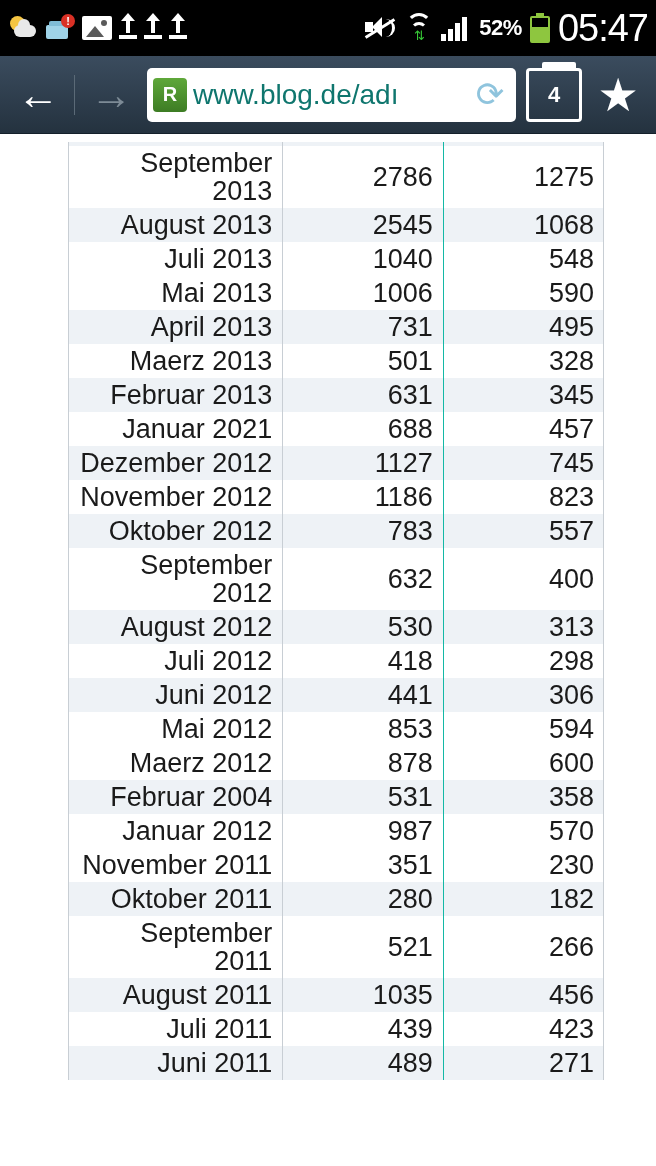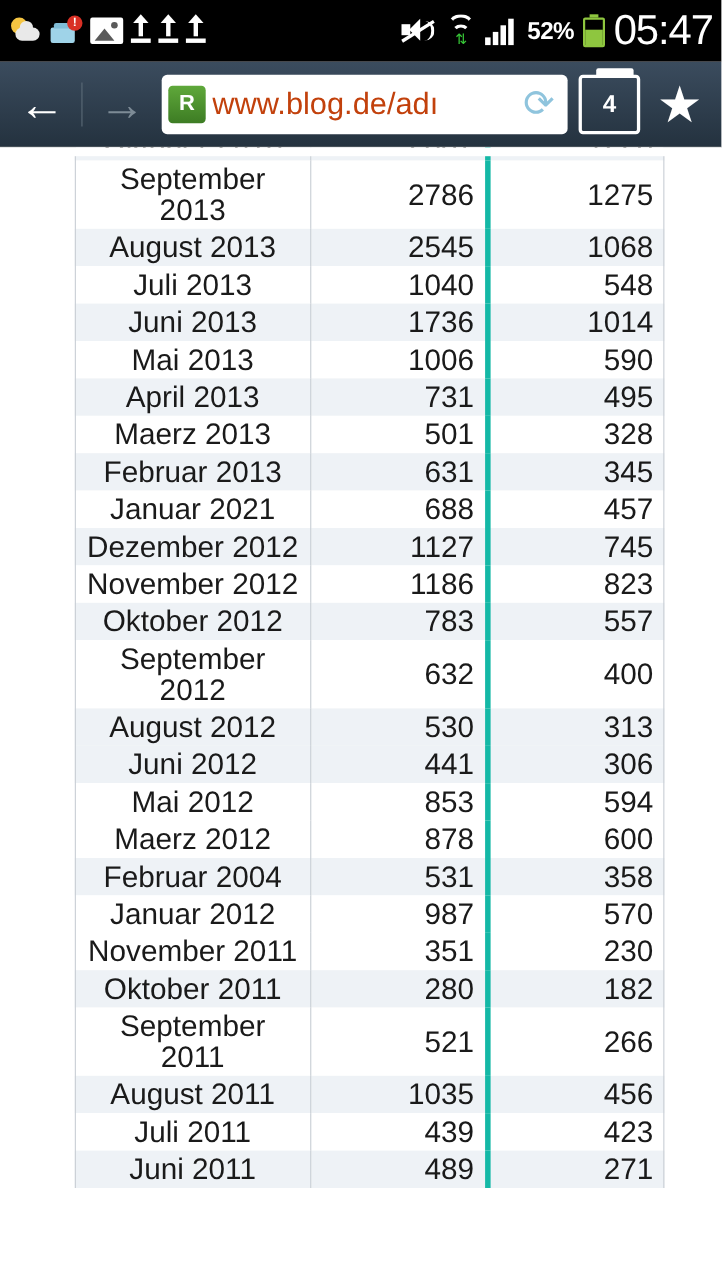"www.blog.de/adı" .url-text { color: #c2410c -> #0f766e }
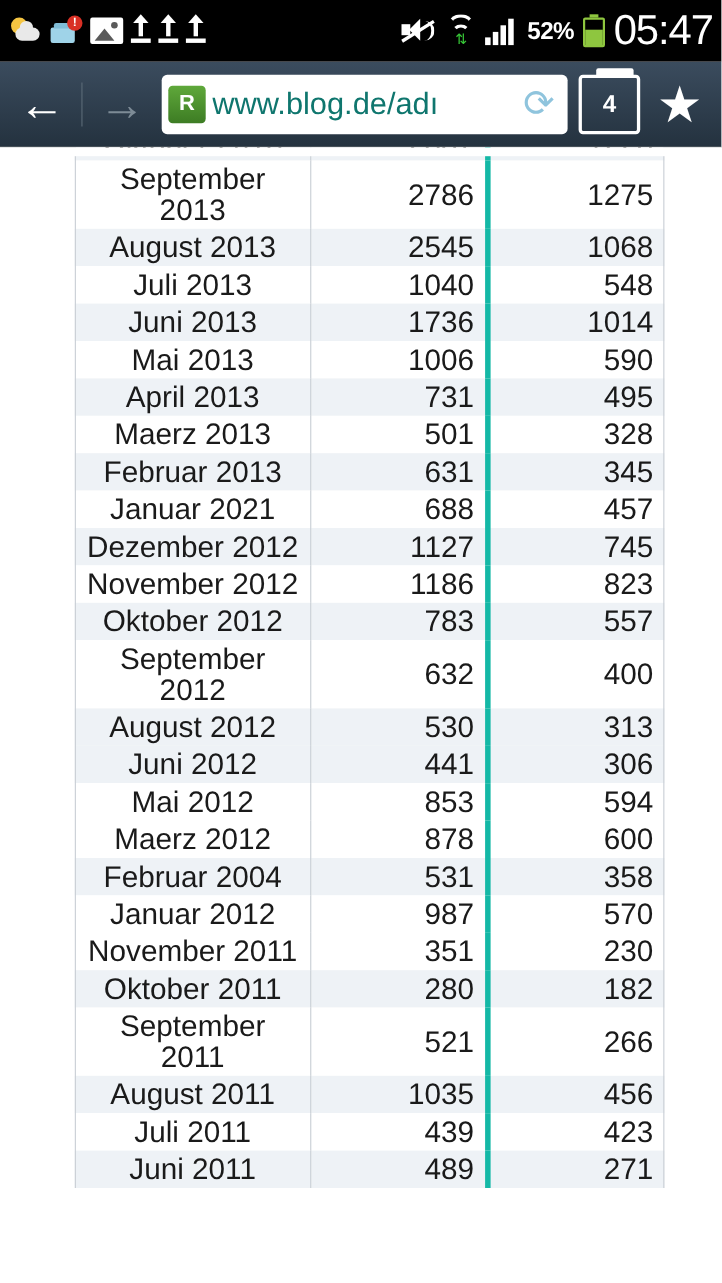"September 2013" td.label { text-align: center -> right }
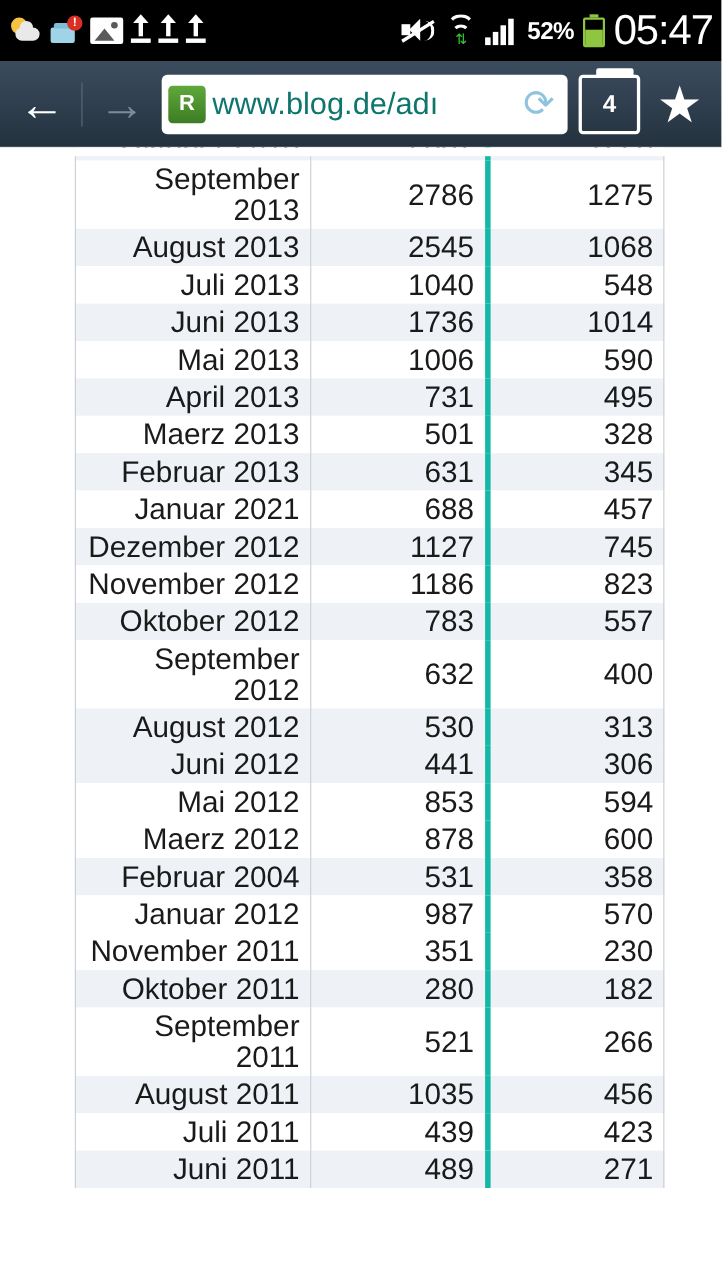"2786" td.c1 { border-right: 5px solid #14b8a6 -> 1px solid #14b8a6 }
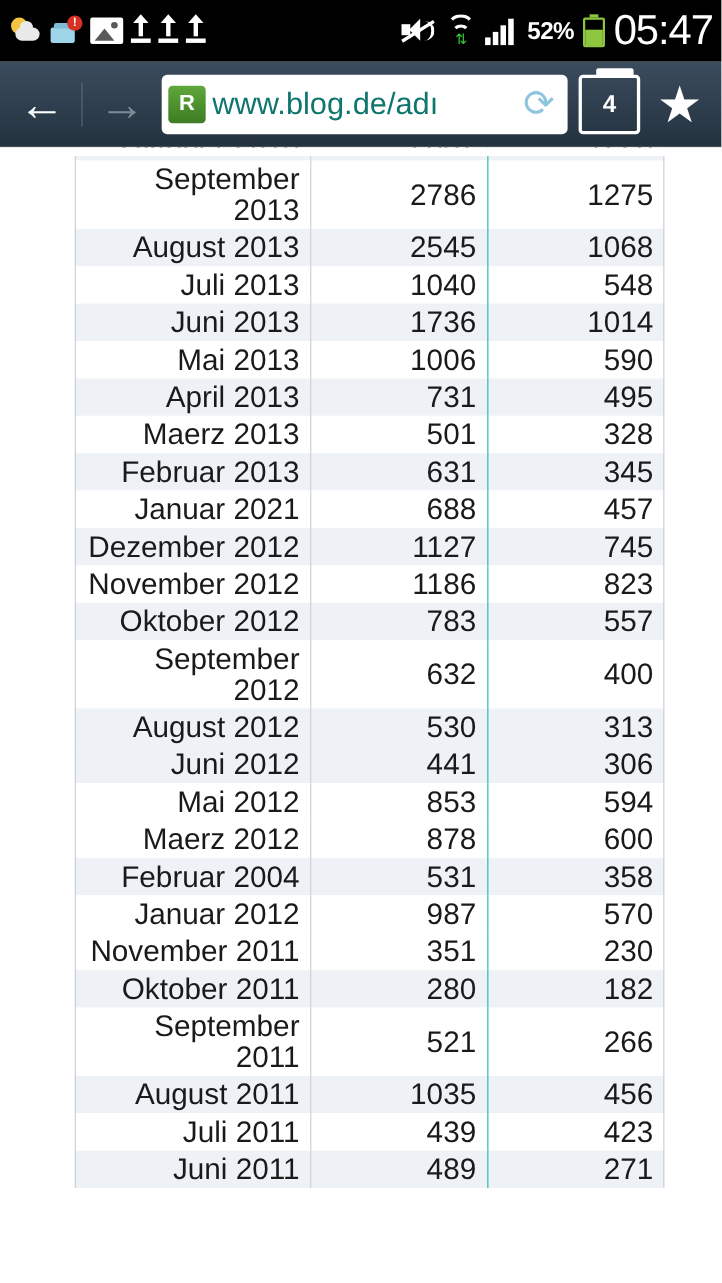"Juni 2013" tr.odd { html: <tr> <td>Juni 2013</td> <td>1736</td> <td>1014</td> </tr> -> none }
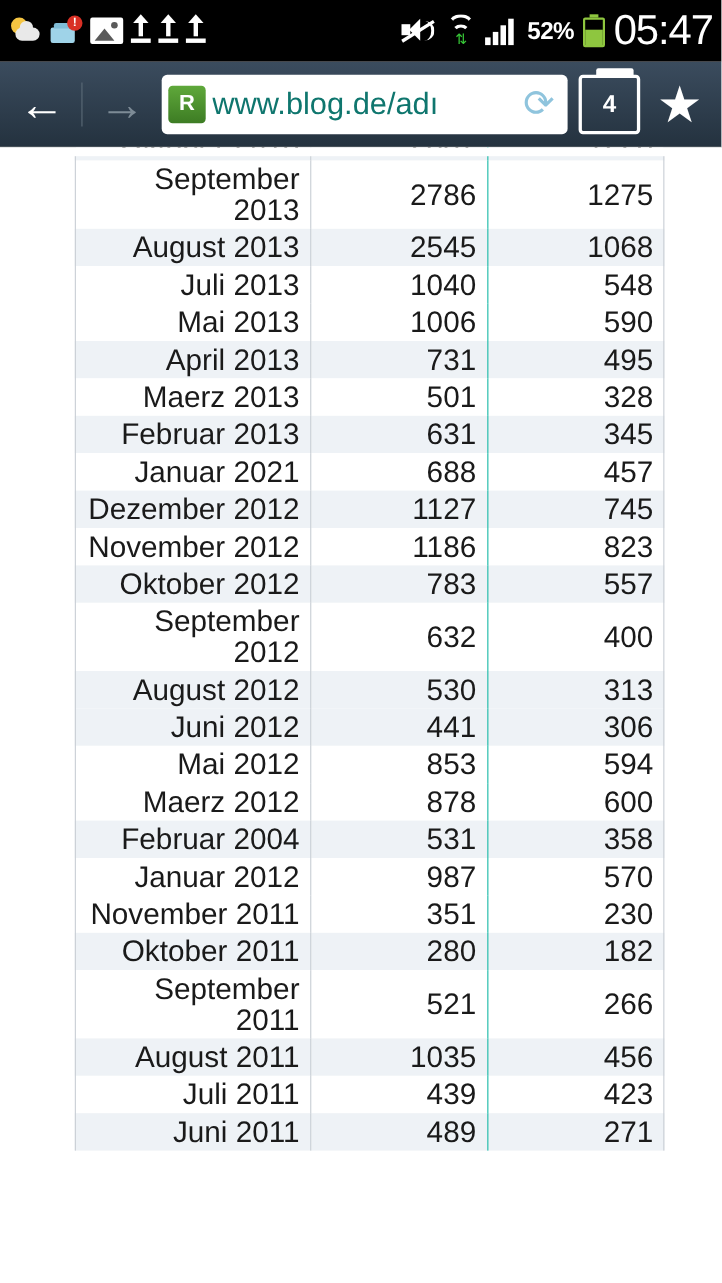"Juli 2012" tr.even { html: none -> <tr> <td>Juli 2012</td> <td>418</td> <td>298</td> </tr> }
